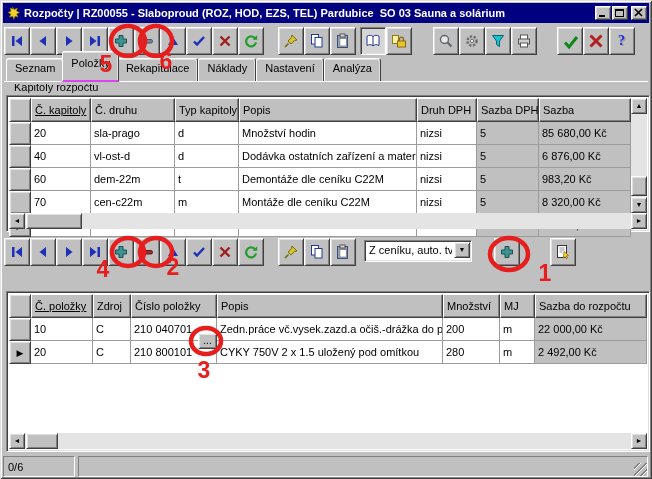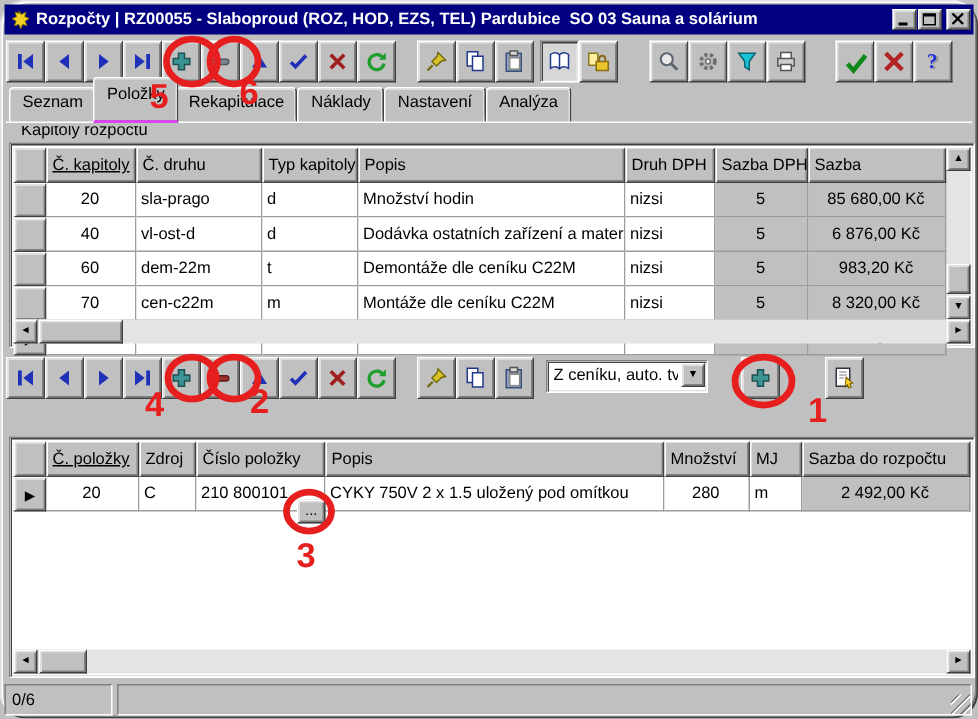"Rozpočty | RZ00055 - Slaboproud" .win { border-radius: 17px -> none }
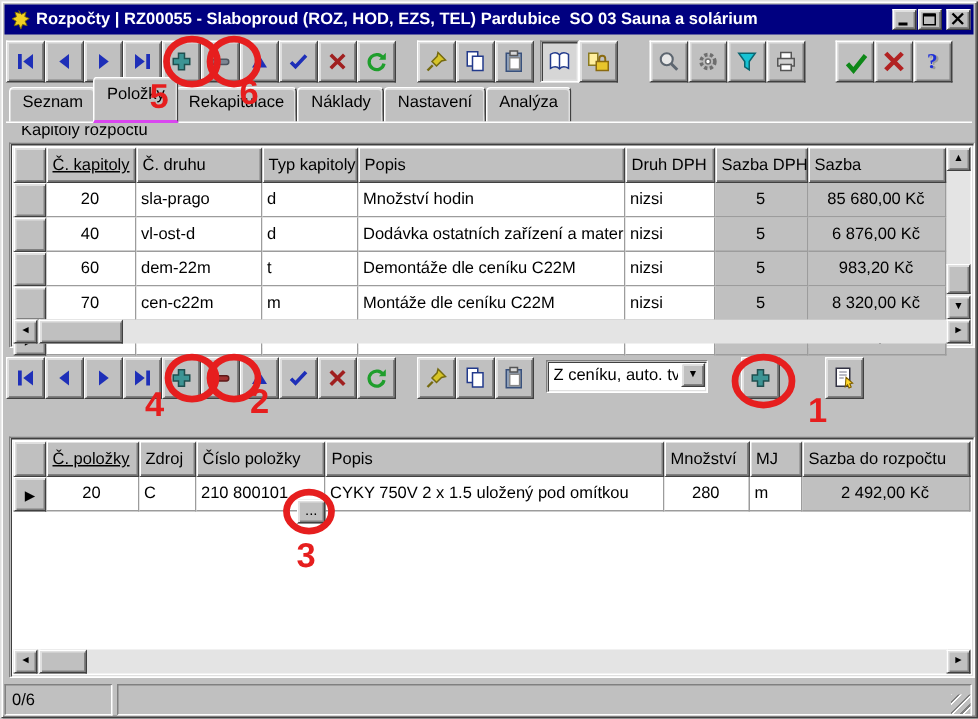"20" .dbgrid td.num { text-align: center -> left }
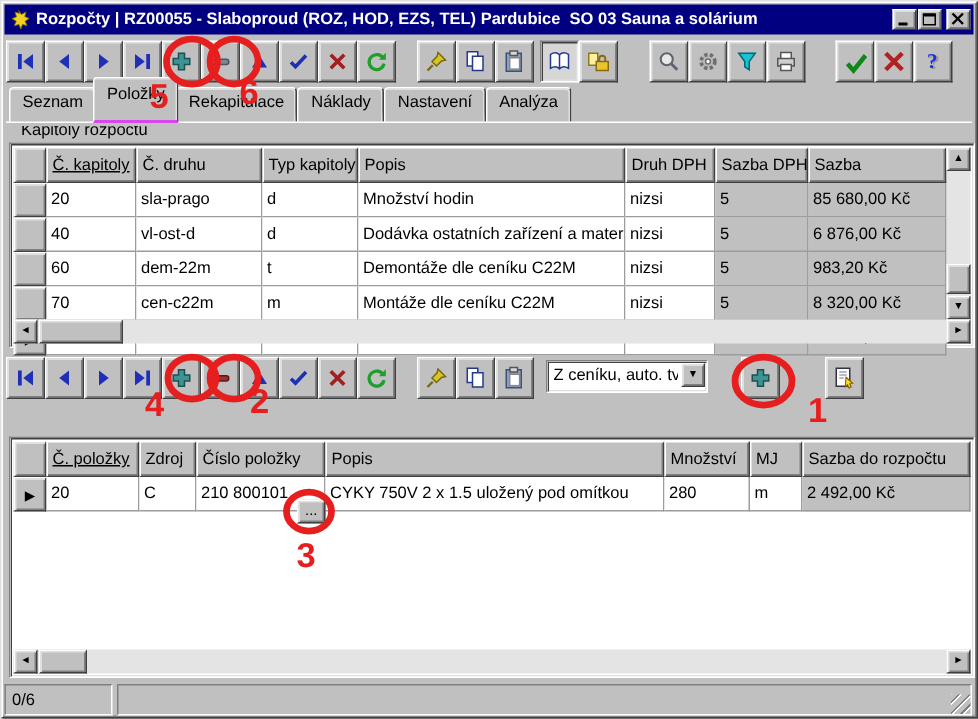"10" tr { html: none -> <tr> <td></td> <td>10</td> <td>C</td> <td>210 040701</td> <td>Zedn.práce vč.vysek.zazd.a očiš.-drážka do p</td> <td>200</td> <td>m</td> <td>22 000,00 Kč</td> </tr> }
